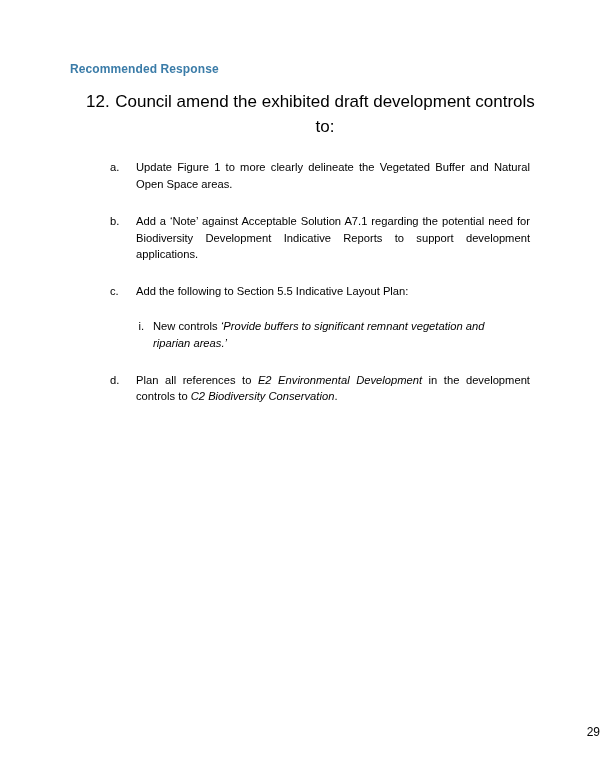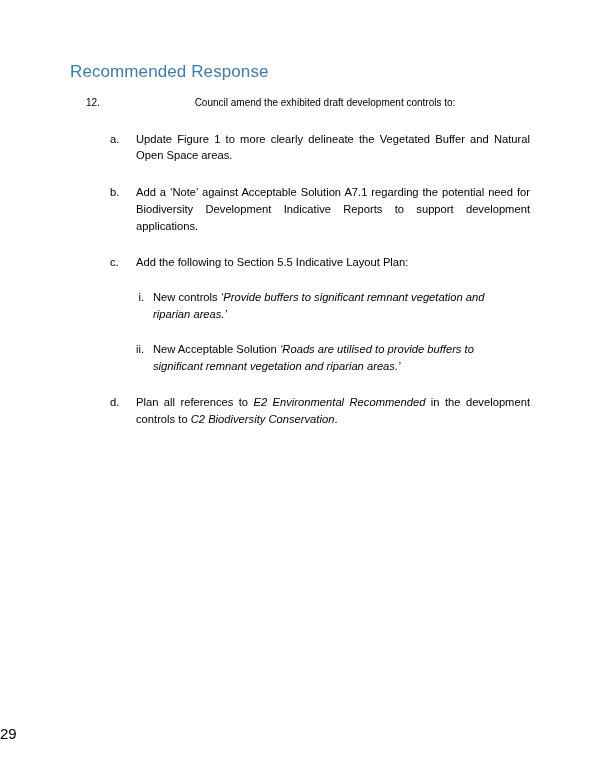"Recommended Response" .section-heading { font-size: 17px -> 12px; font-weight: normal -> bold }
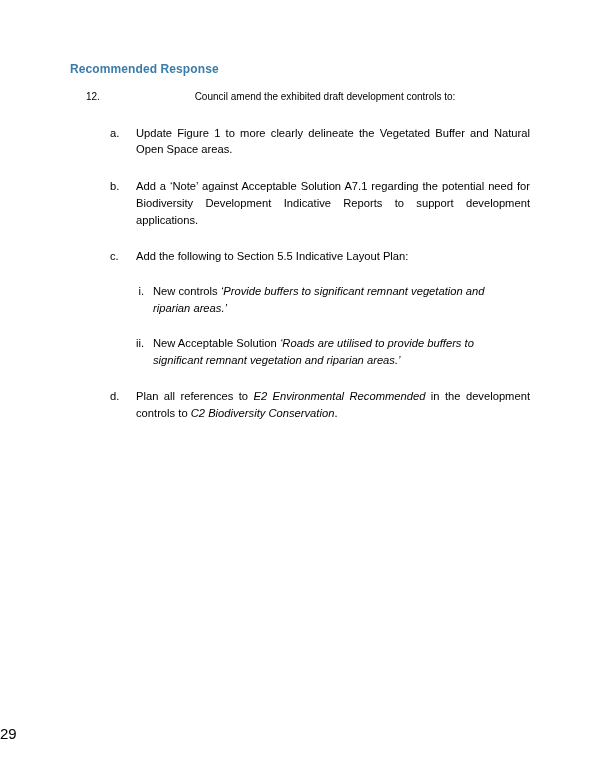"12." .num-item { font-size: 10px -> 17px }
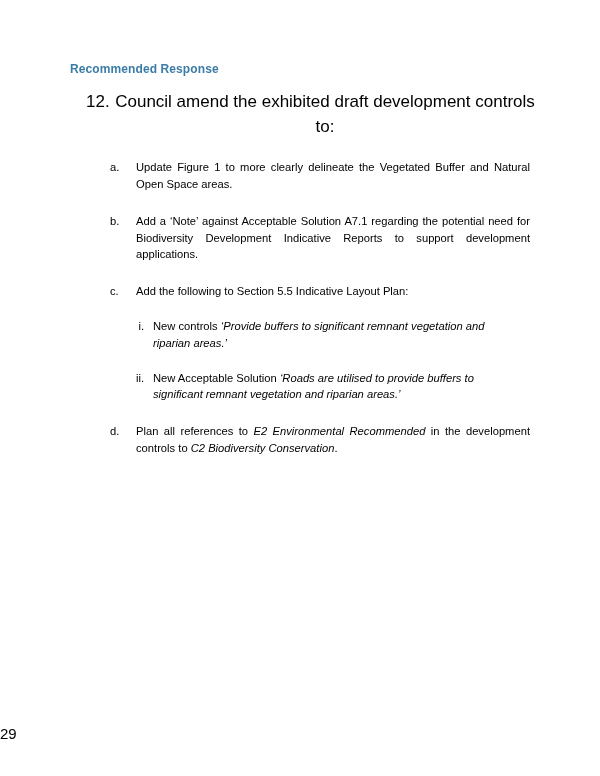"ii." li.roman-item { html: <li> <span>ii.</span> <span><span>New Acceptable Solution </span><span>‘Roads are utilised to provide buffers to significant remnant vegetation and riparian areas.’</span></span> </li> -> none }
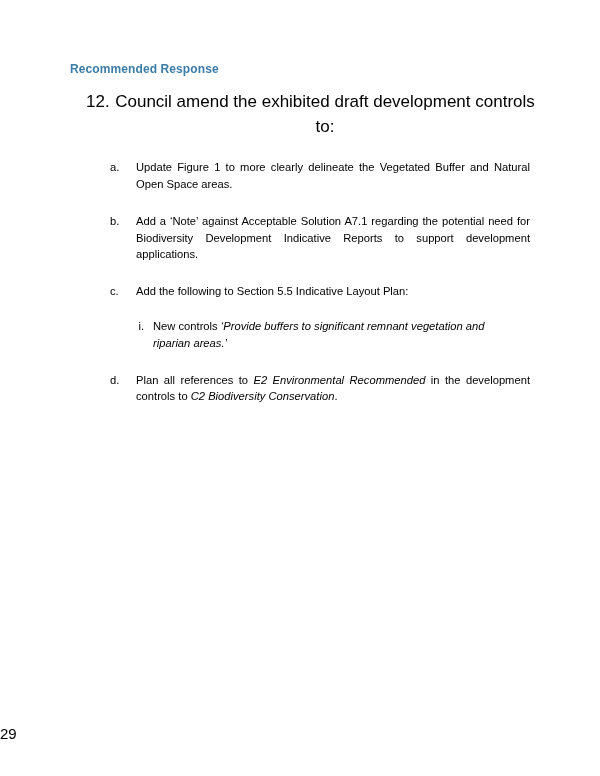"E2 Environmental Recommended" span.it { text: Recommended -> Development }
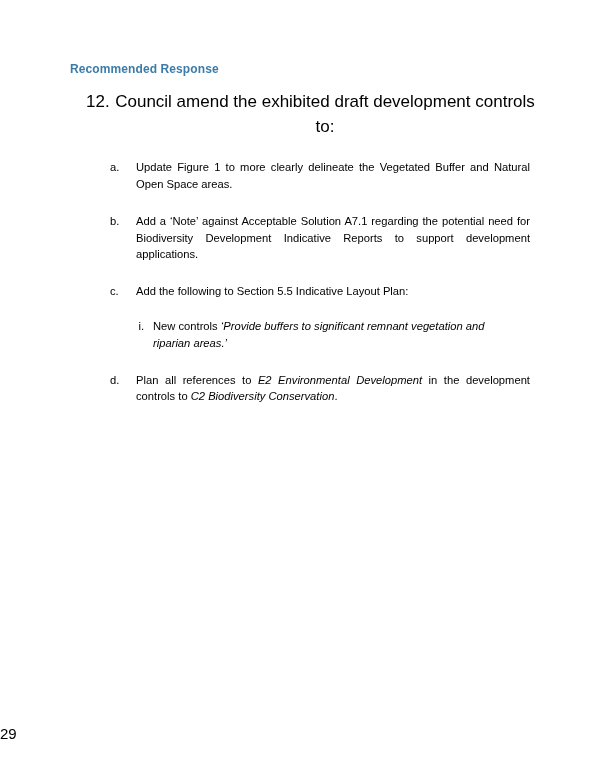"29" .page-number { font-size: 15px -> 12px; text-align: left -> right }
